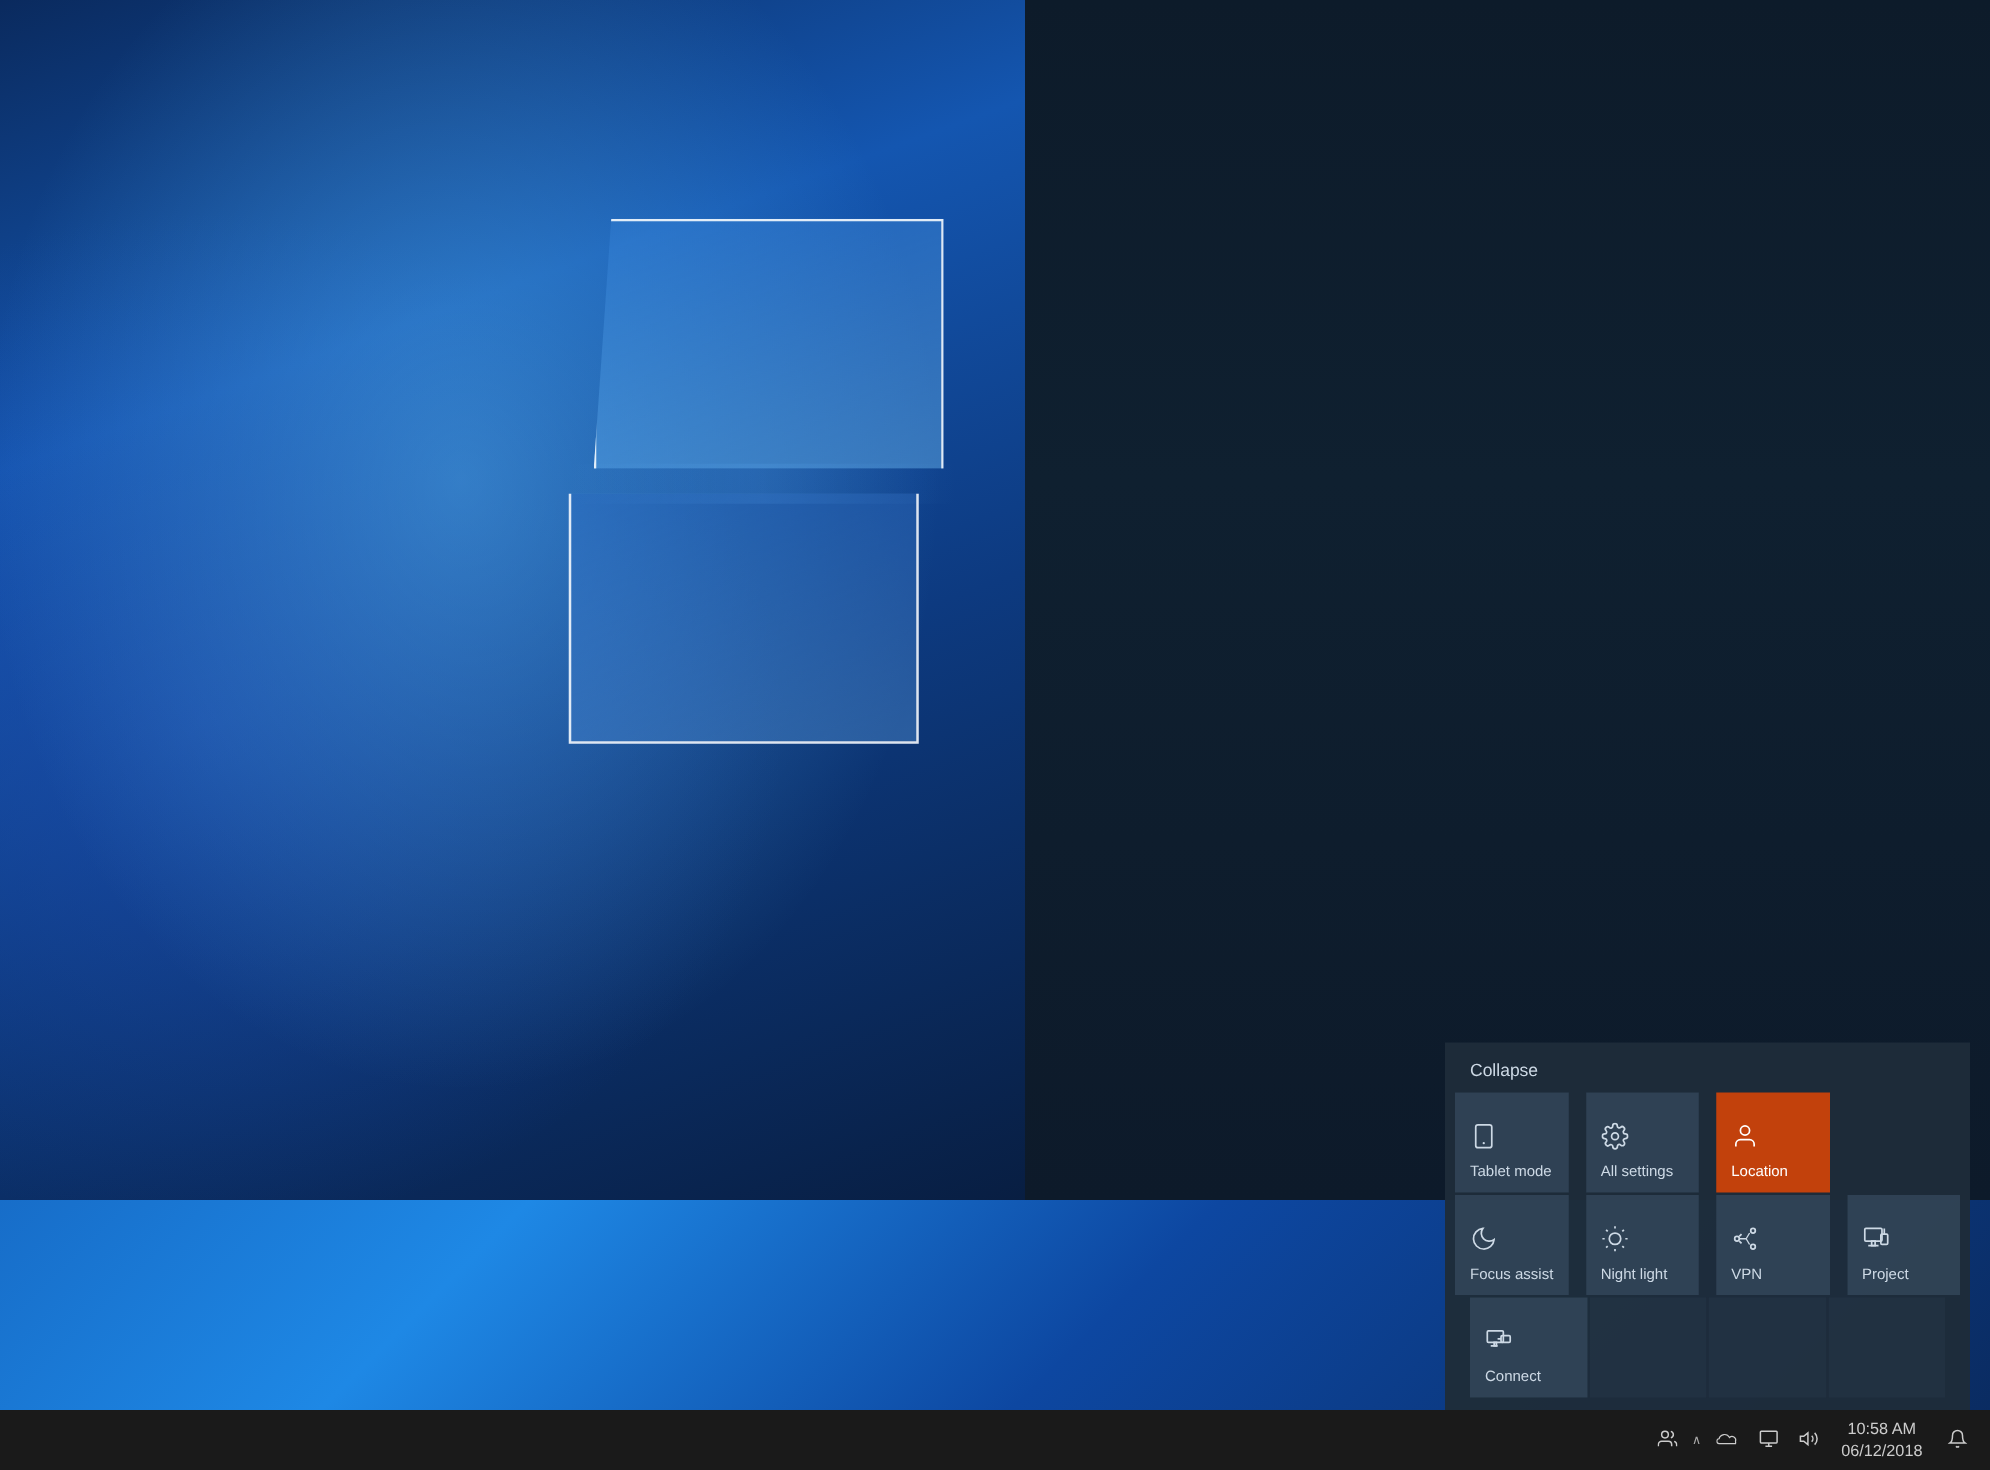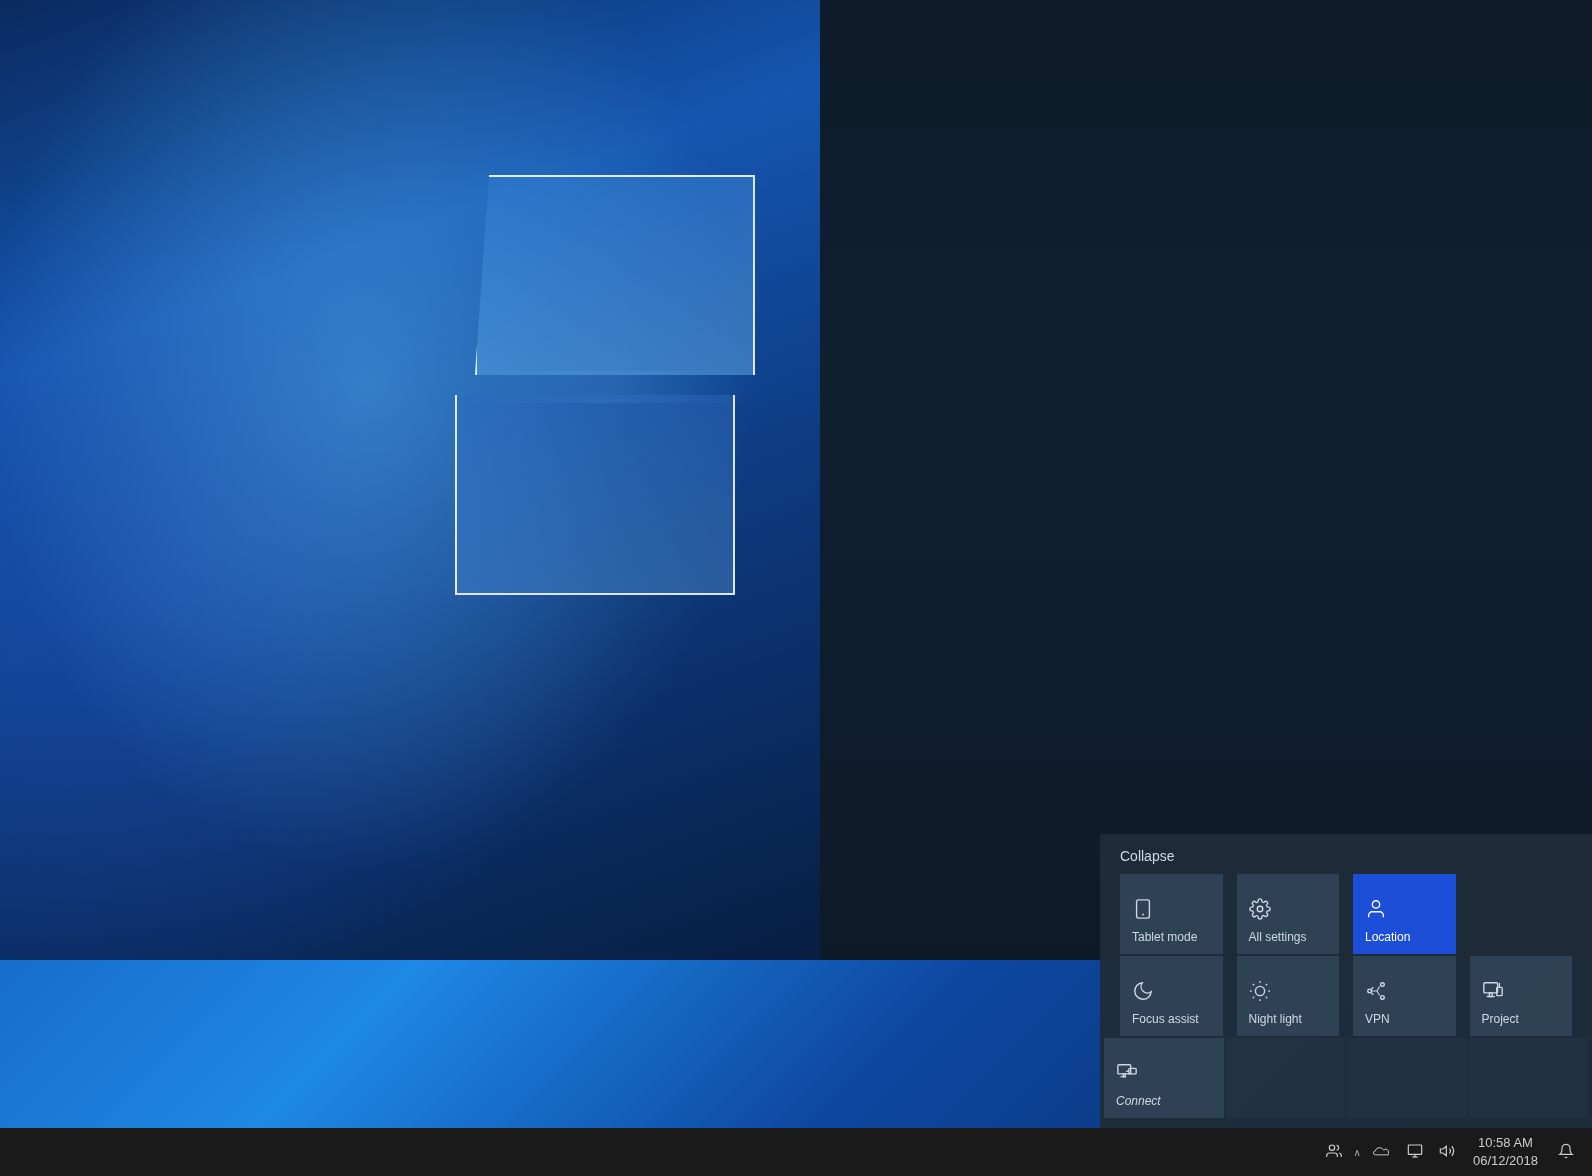"Collapse" #action-center { right: 0 -> 16px; width: 492px -> 420px }
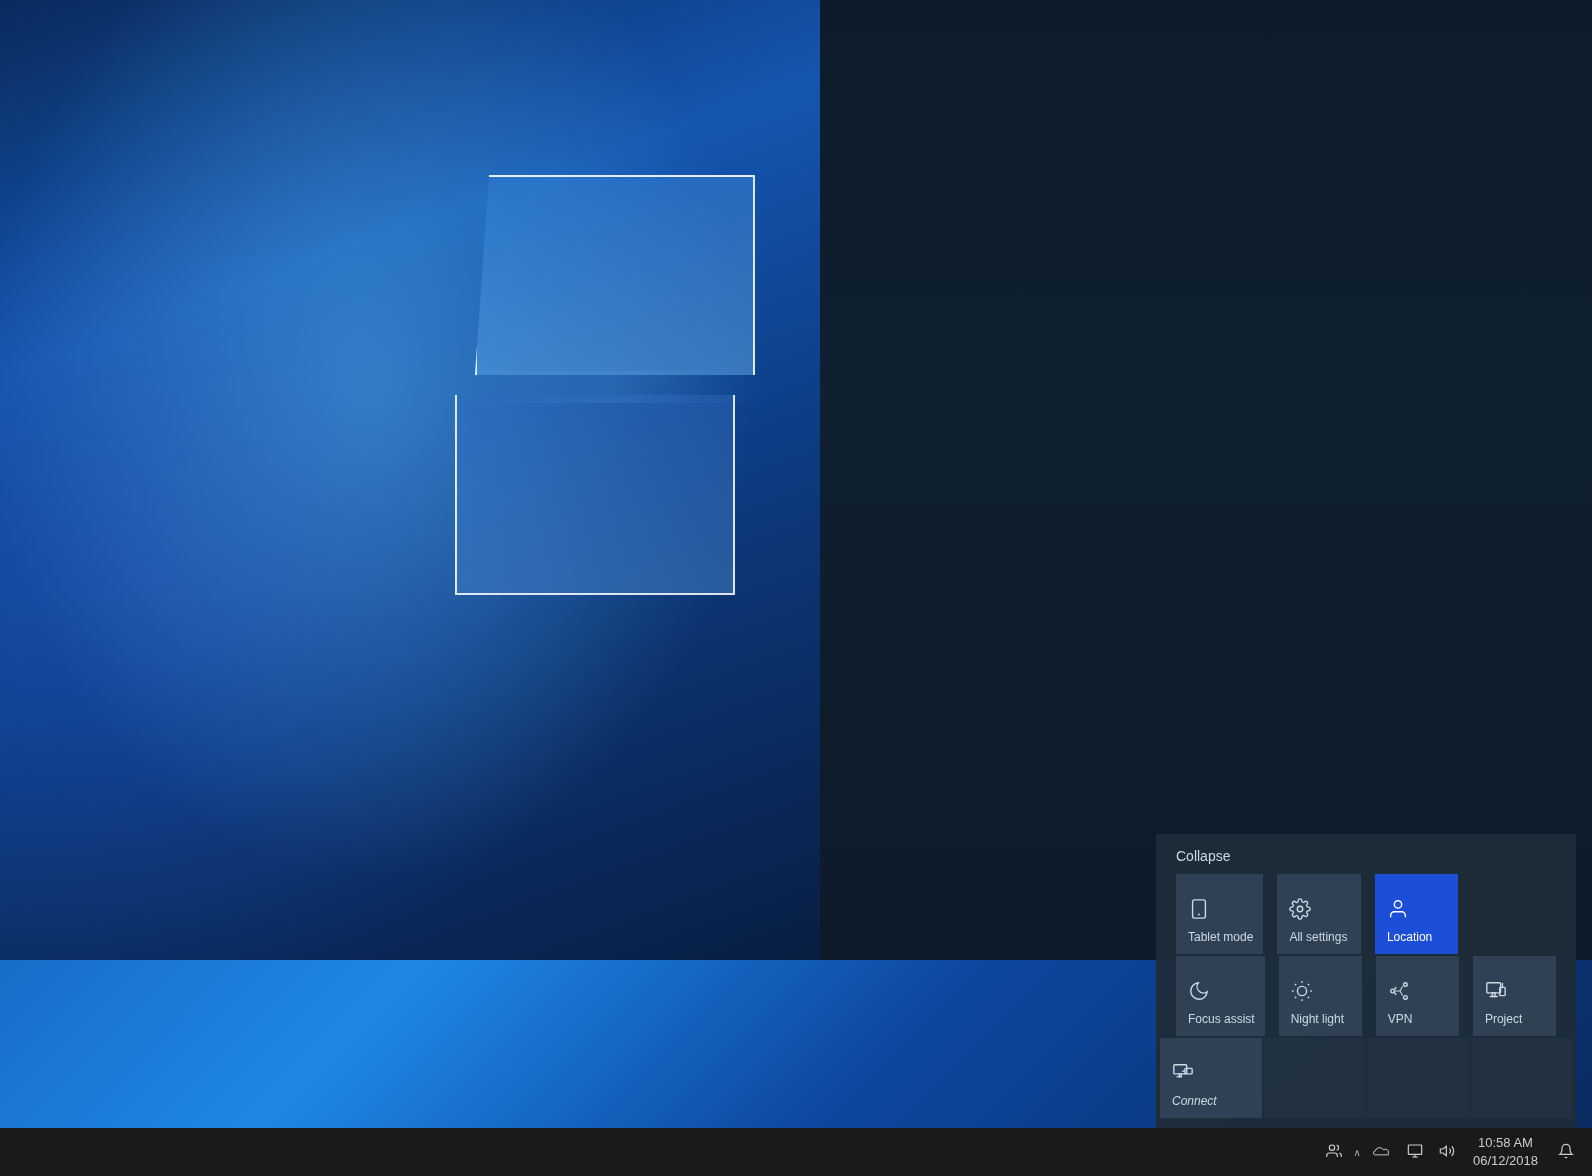"Tablet mode" .quick-actions { padding: 0 20px -> 0 8px }
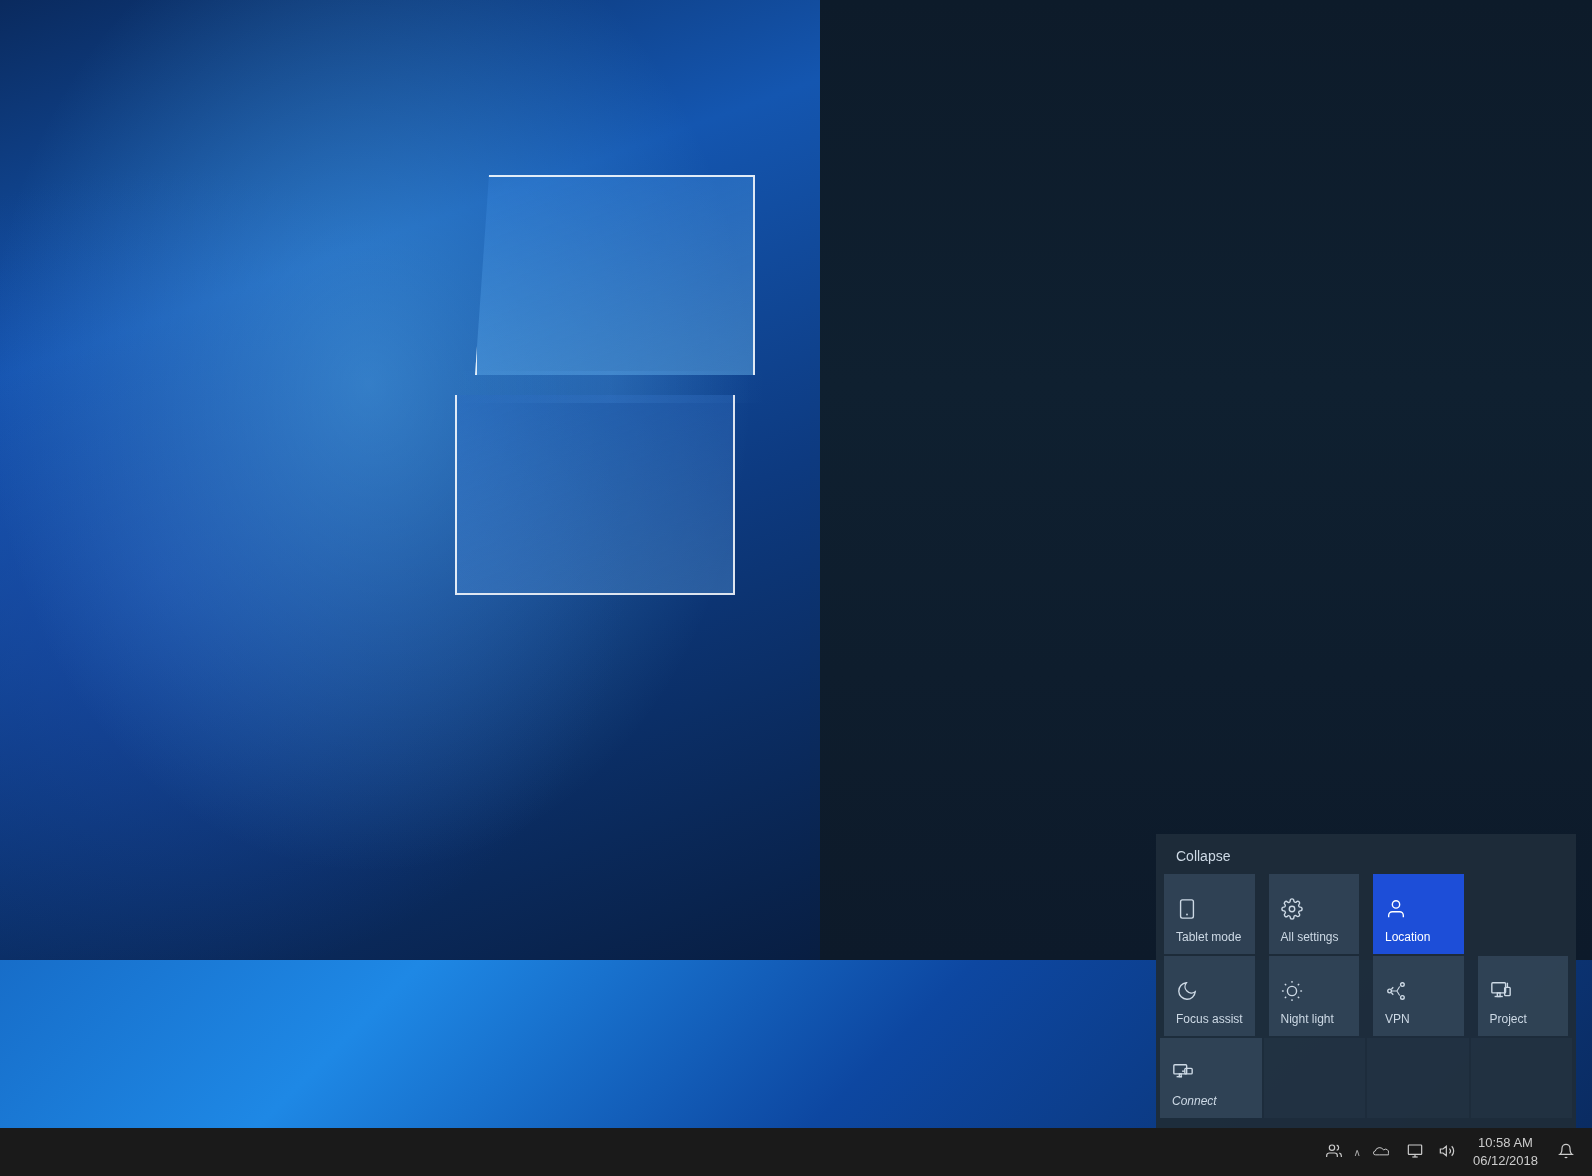"Location" .qa-tile.active { background: #1d4ed8 -> #c2410c }
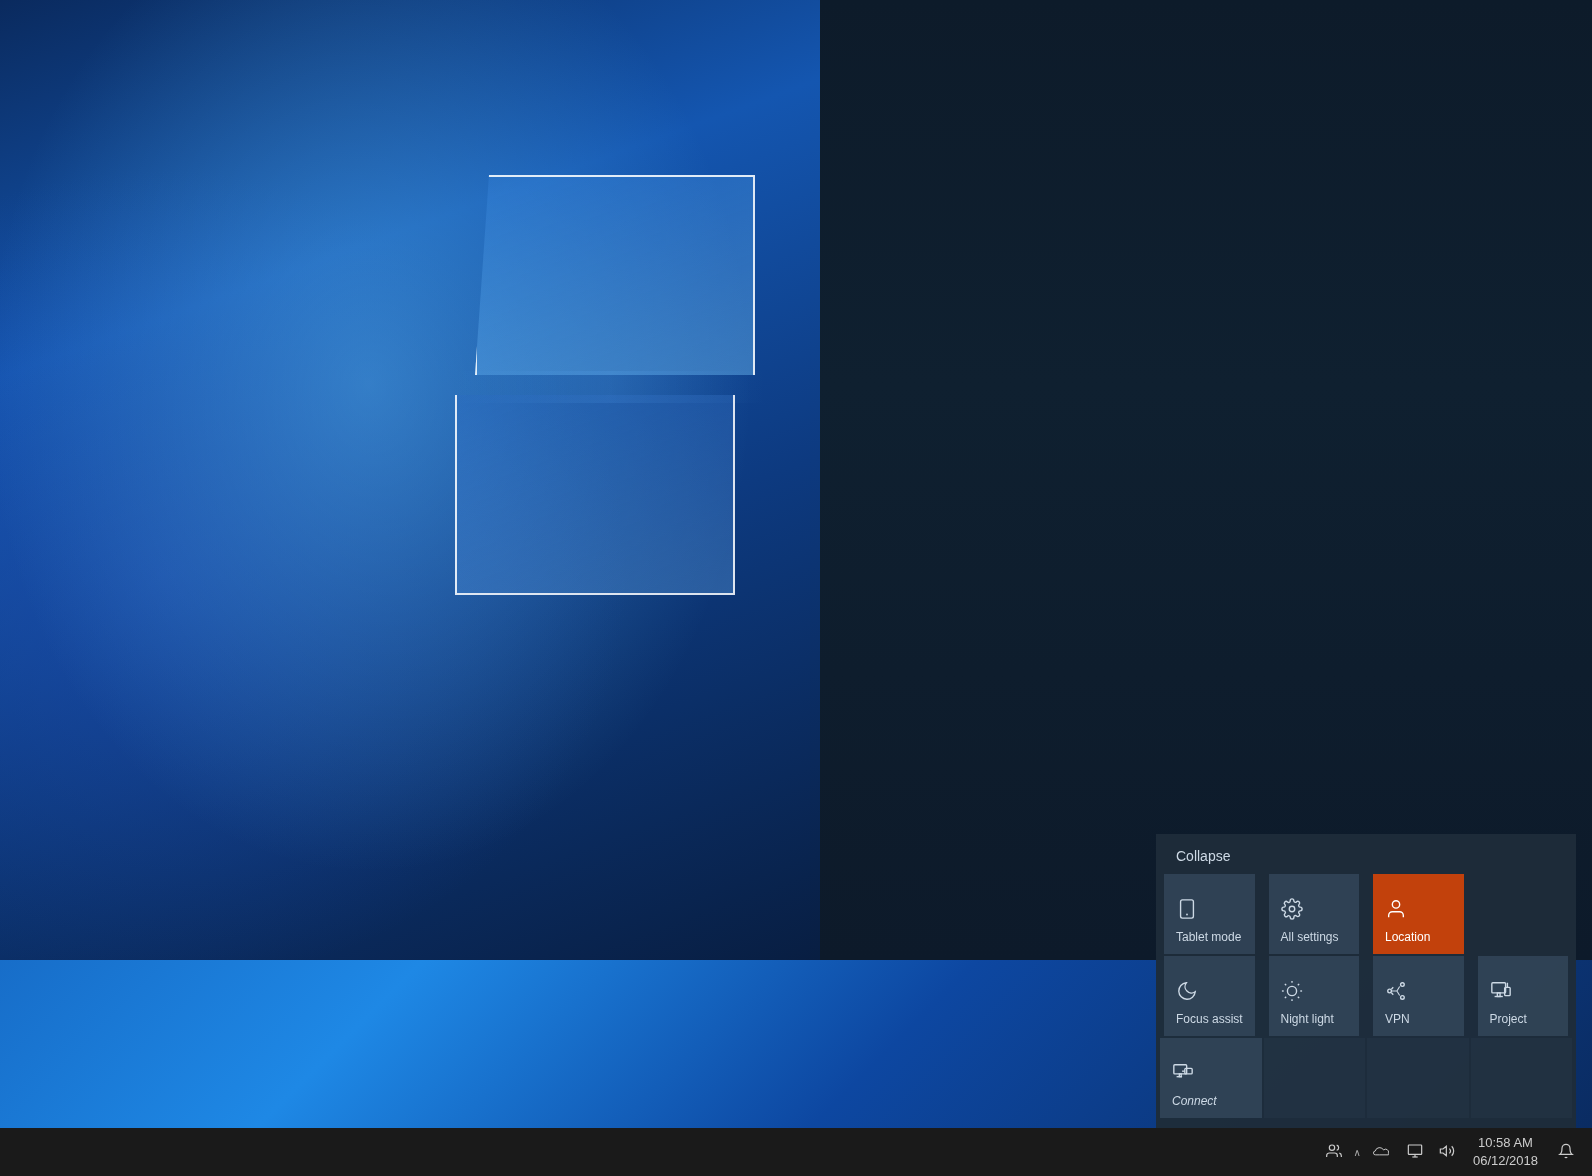"Connect" .quick-actions-row3 { font-style: italic -> none; padding: 0 4px -> 0 20px }
